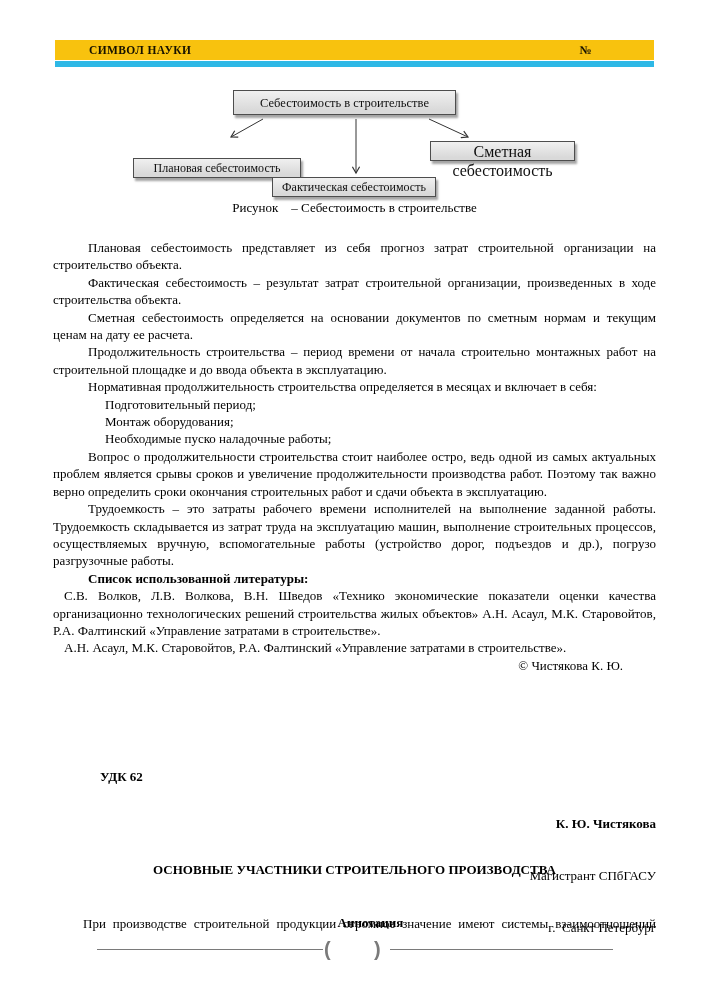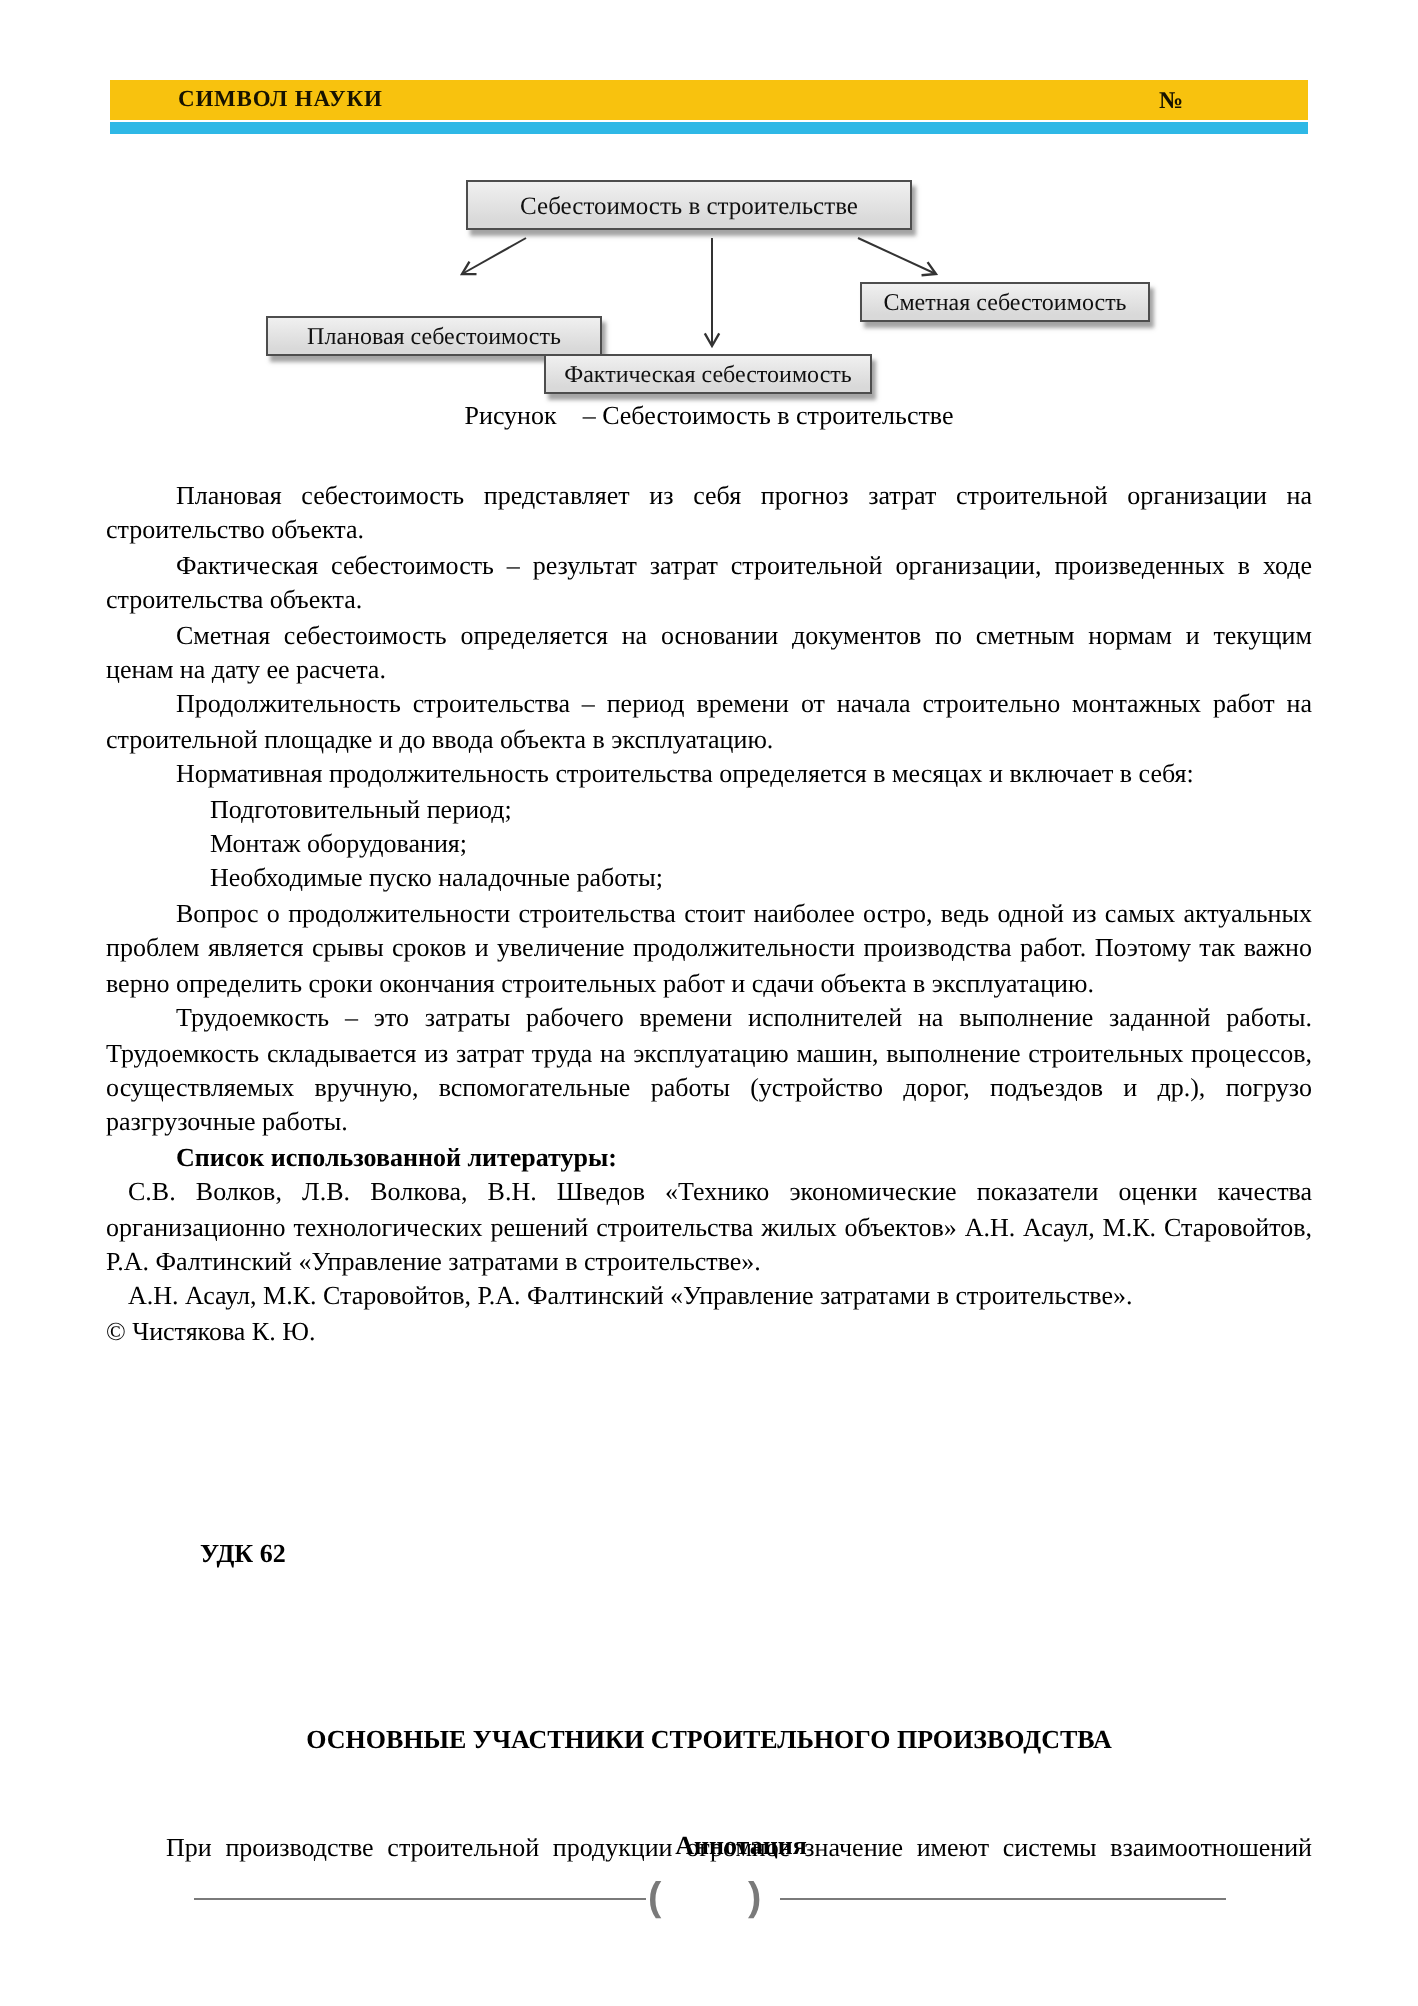"Сметная себестоимость" .fbox.right { font-size: 12px -> 16px }
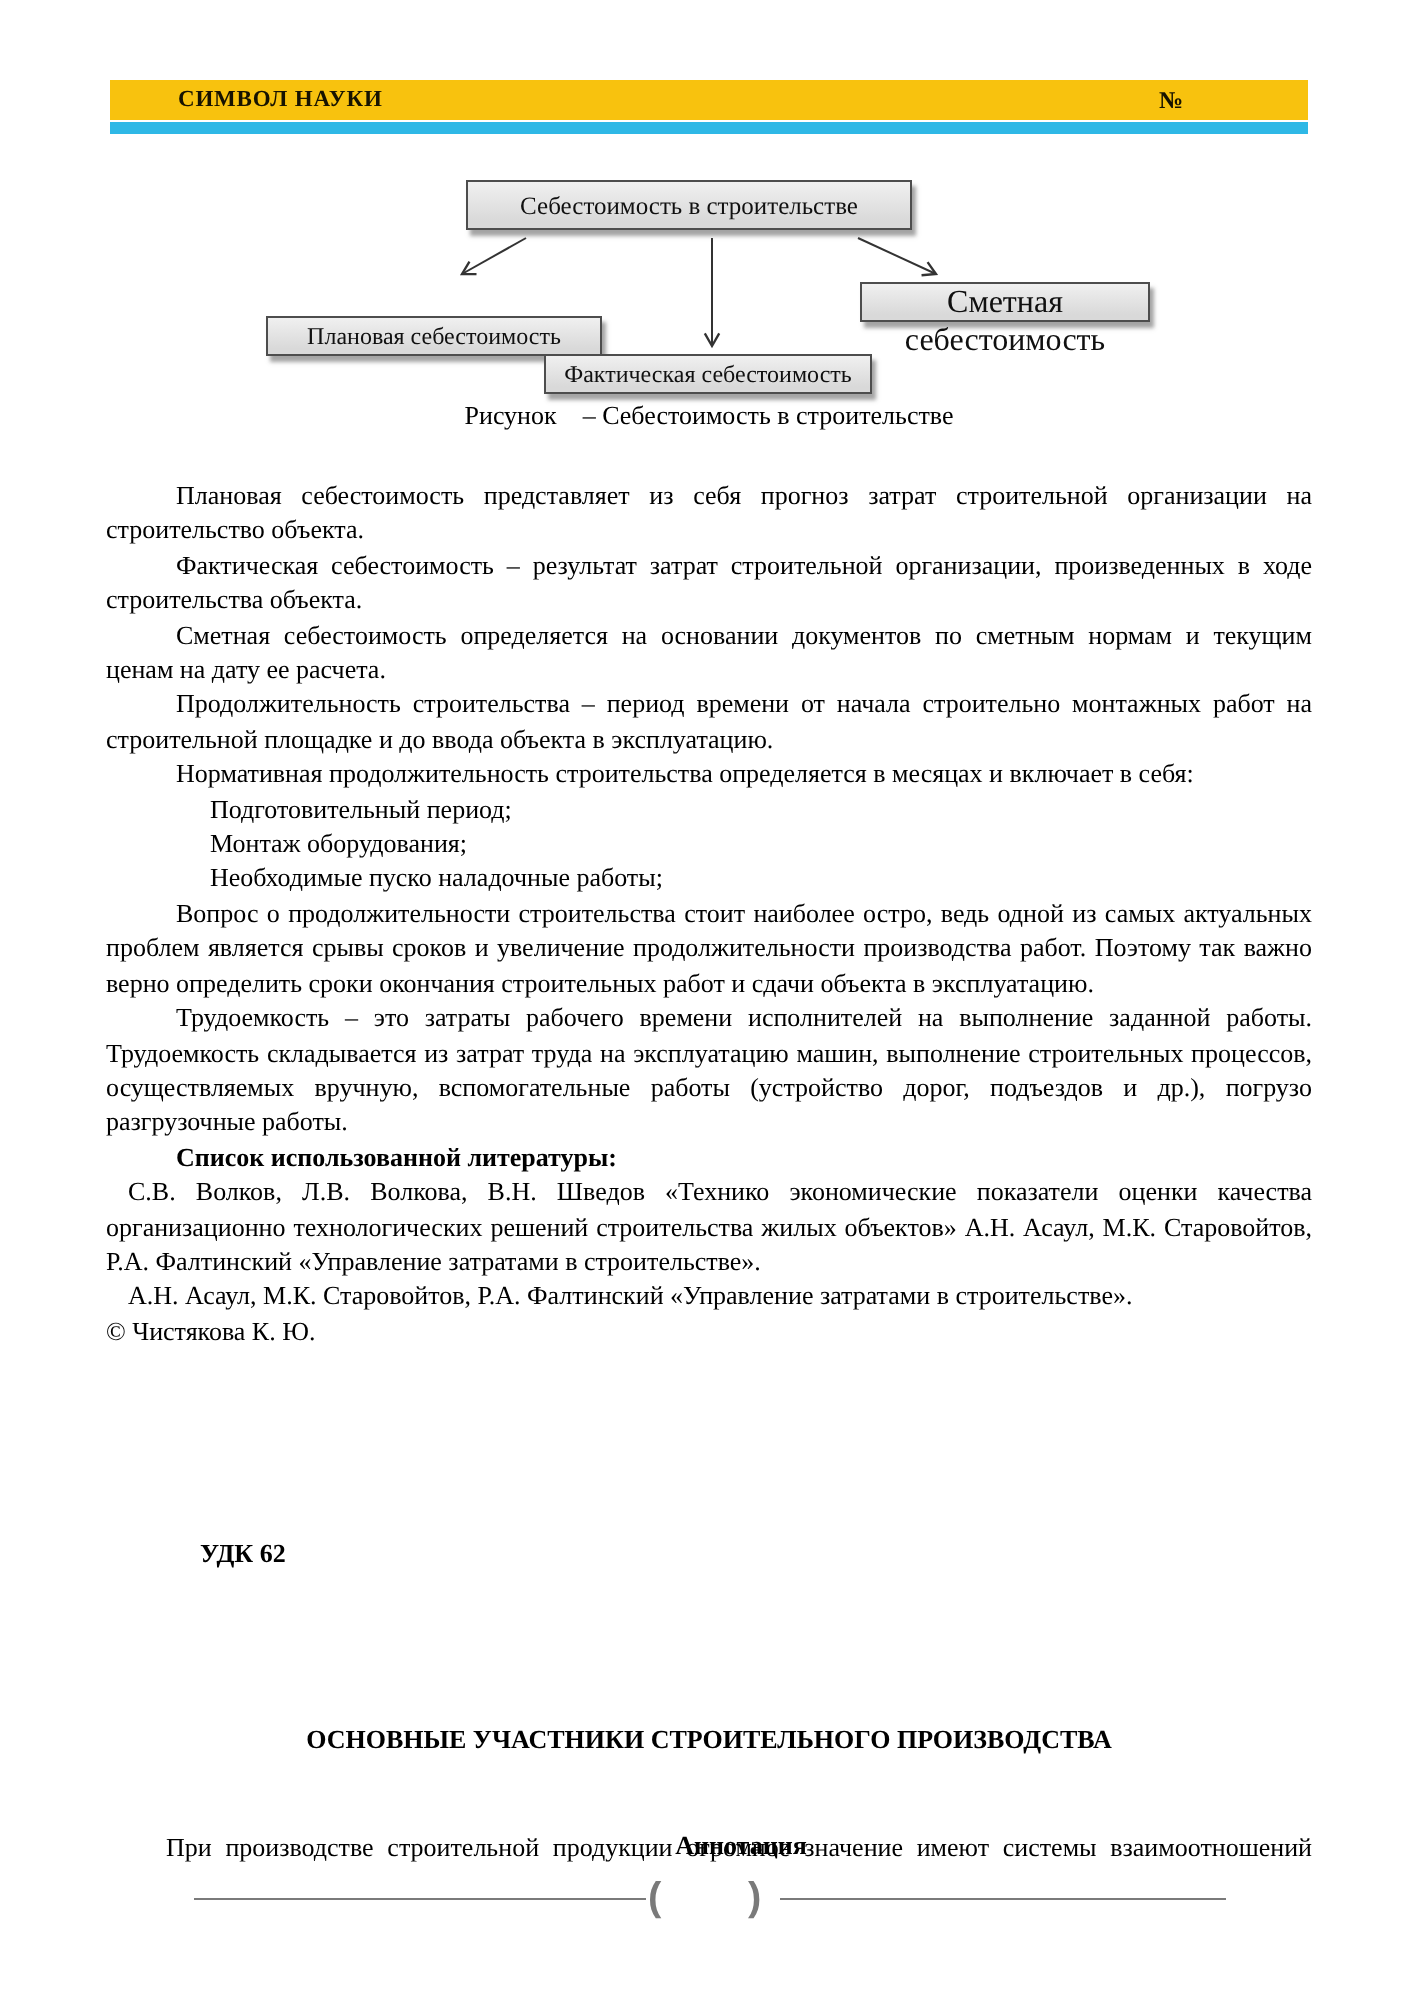"© Чистякова К. Ю." .bodytext p.copyright { text-align: none -> right }
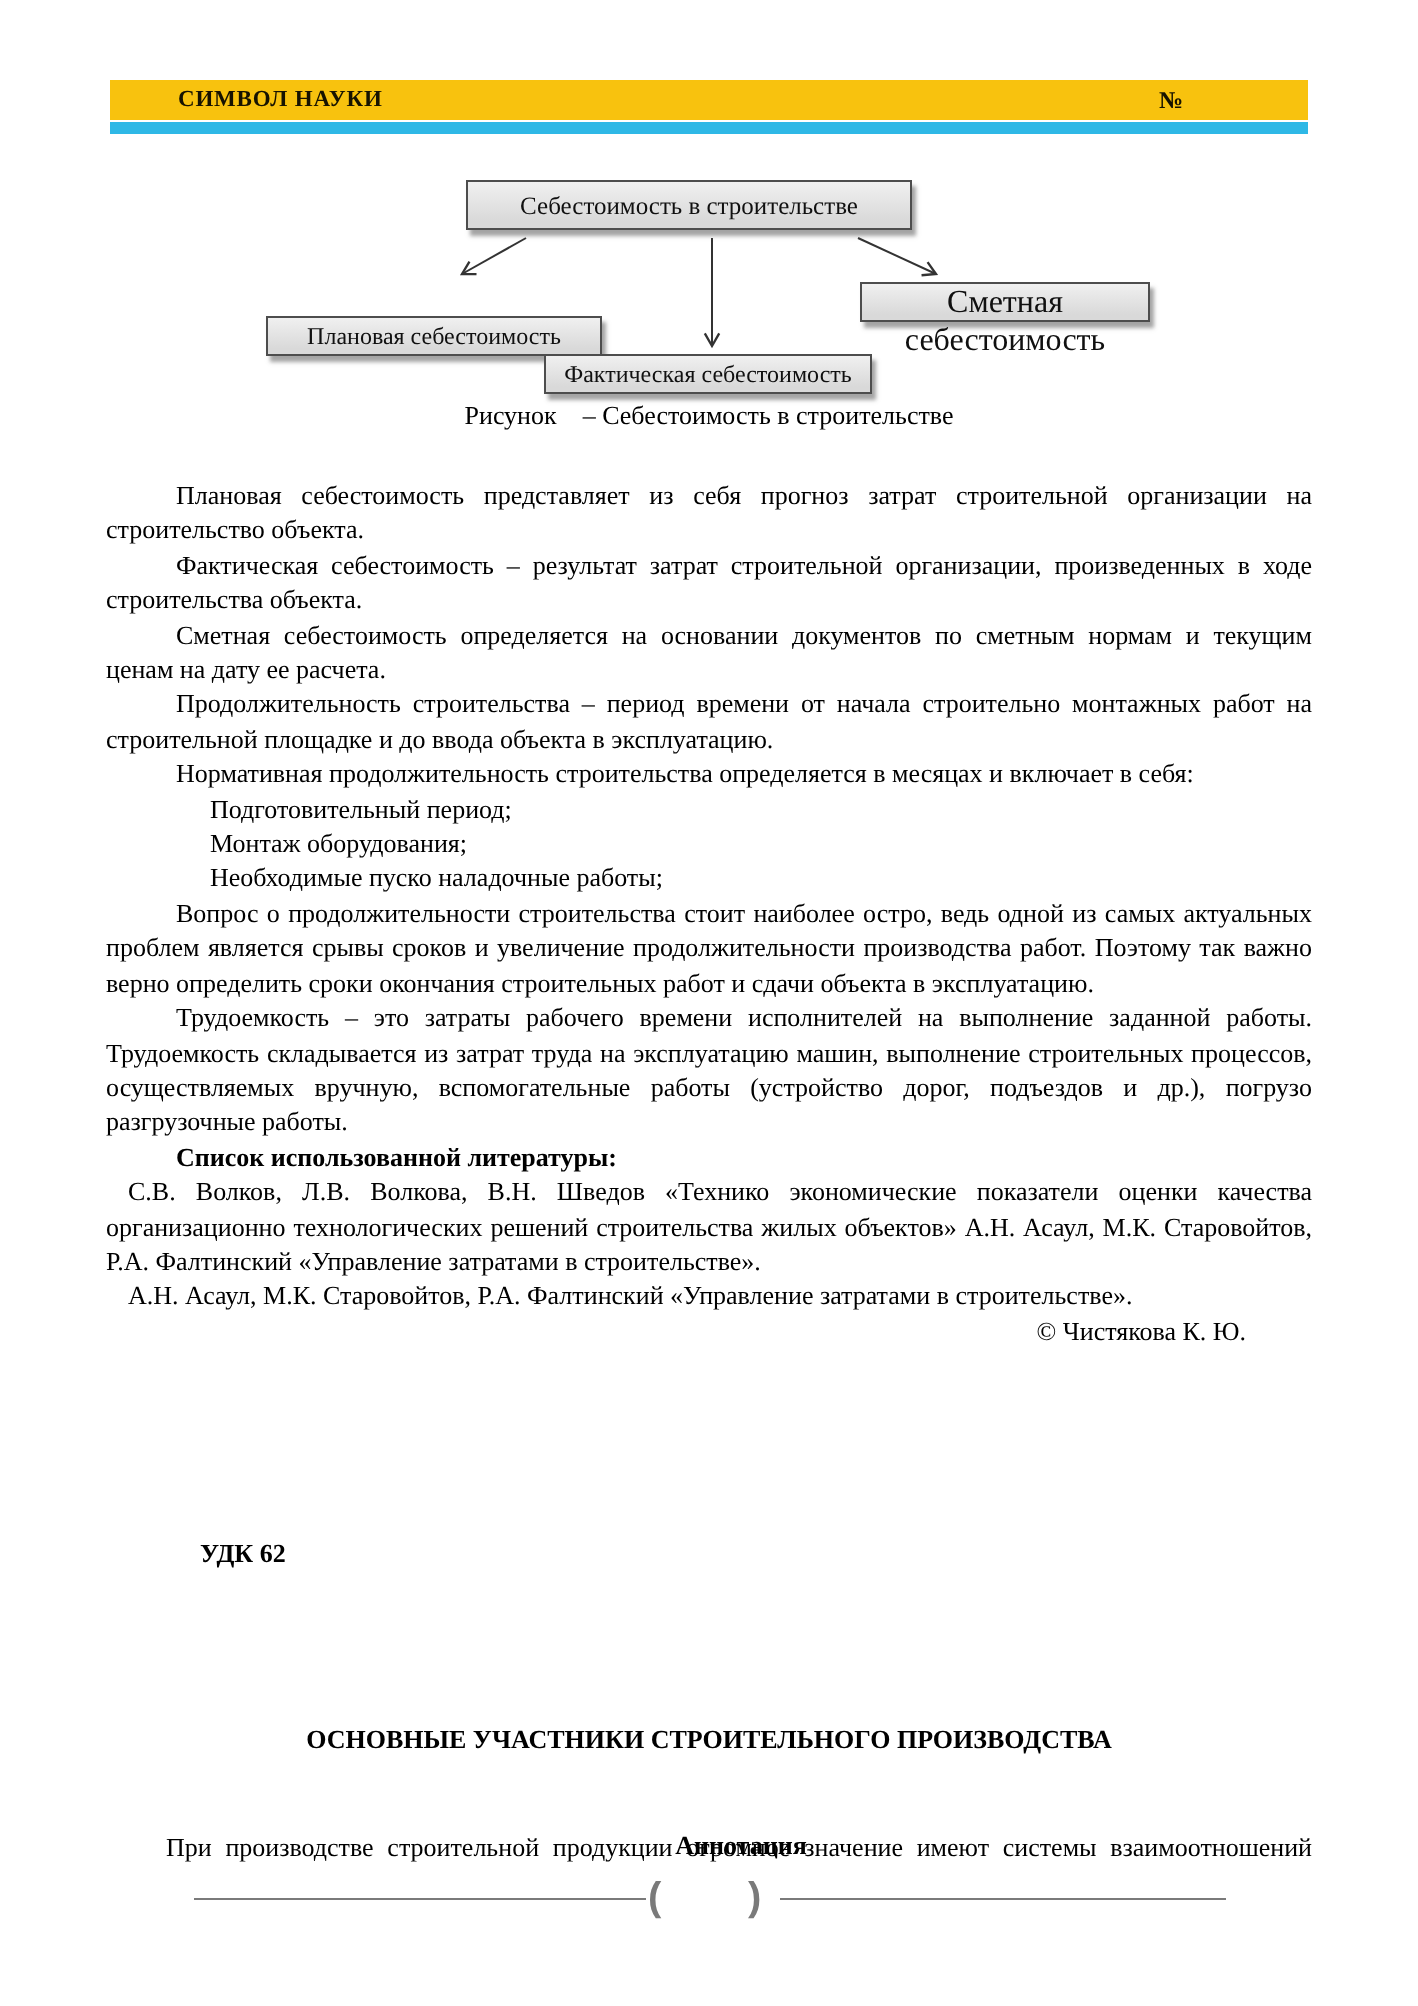"К. Ю. Чистякова" div.authorblock { html: none -> <div> <p>К. Ю. Чистякова</p> <p>Магистрант СПбГАСУ</p> <p>г. Санкт Петербург</p> </div> }
